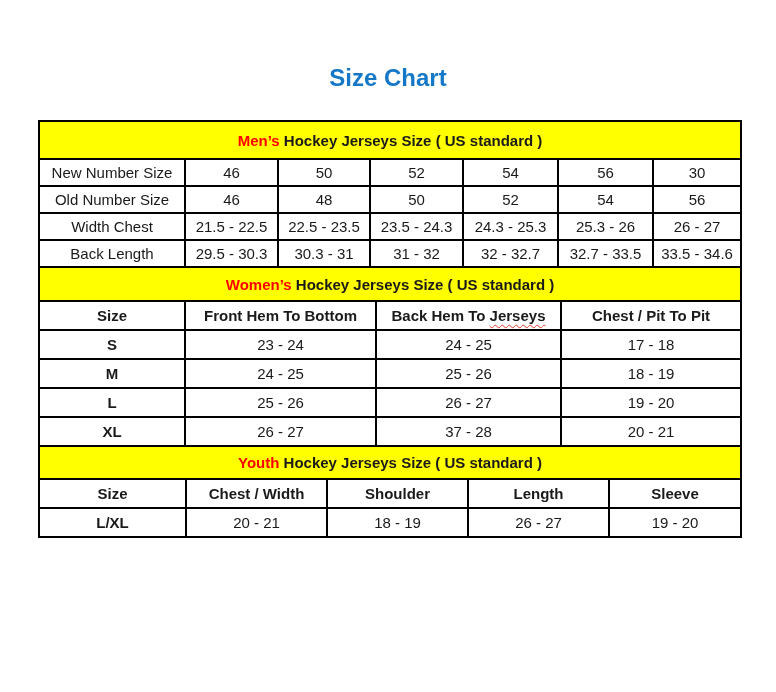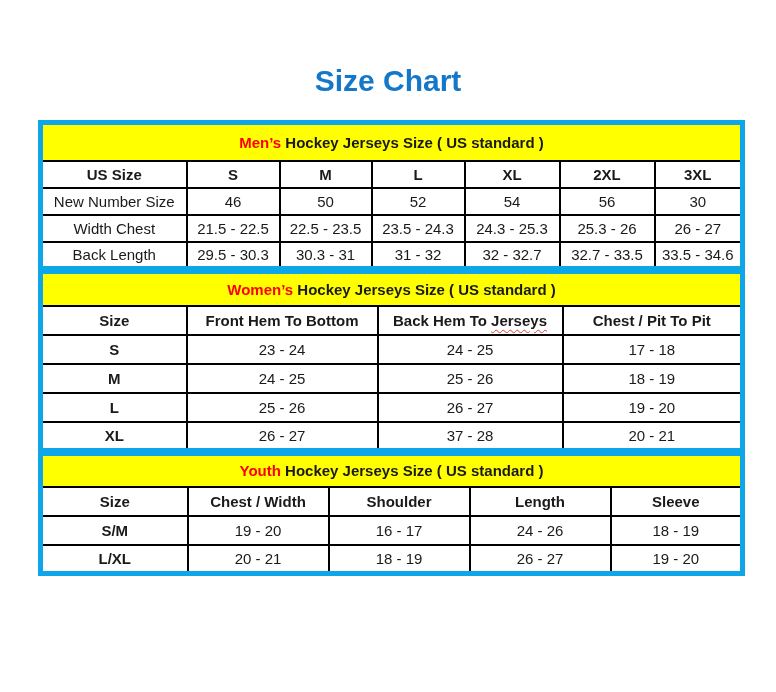"Size Chart" .page-title { font-size: 30px -> 24px }
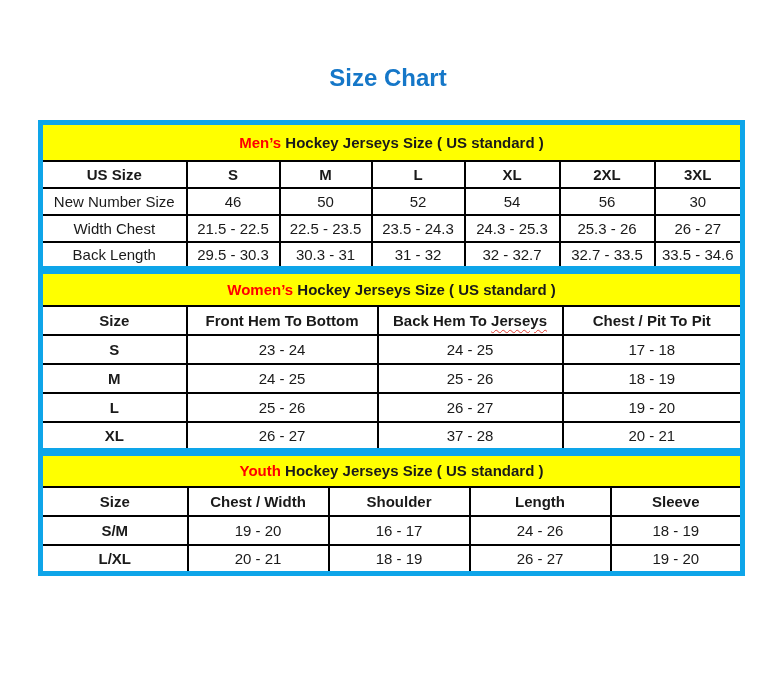"Men’s Hockey Jerseys Size (" table.size-table { border: 5px solid #0ea5e9 -> 2px solid #0ea5e9 }
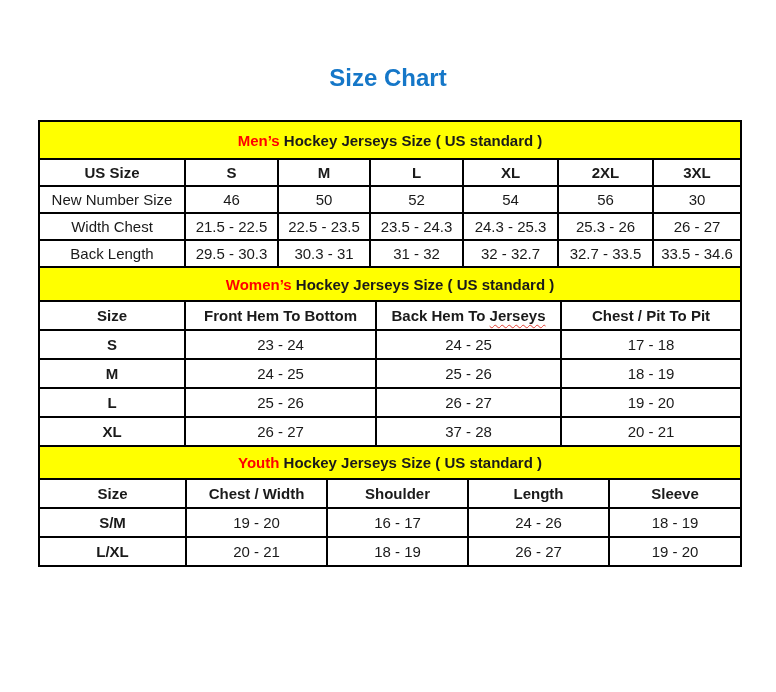"US Size" tr.header-row { html: <tr> <th>US Size</th> <th>S</th> <th>M</th> <th>L</th> <th>XL</th> <th>2XL</th> <th>3XL</th> </tr> -> none }
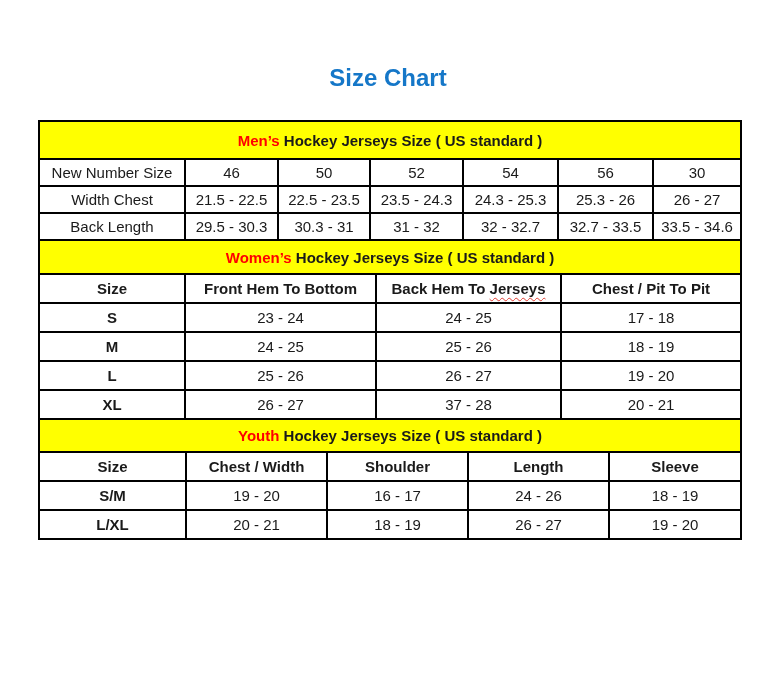"Old Number Size" tr.data-row { html: none -> <tr> <th>Old Number Size</th> <td>46</td> <td>48</td> <td>50</td> <td>52</td> <td>54</td> <td>56</td> </tr> }
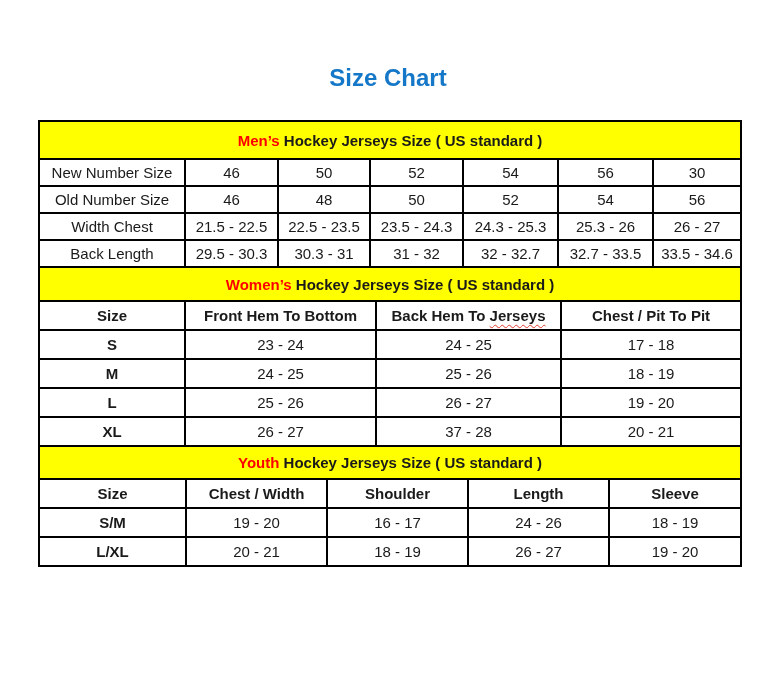"S/M" tr.data-row { html: <tr> <th>S/M</th> <td>19 - 20</td> <td>16 - 17</td> <td>24 - 26</td> <td>18 - 19</td> </tr> -> none }
